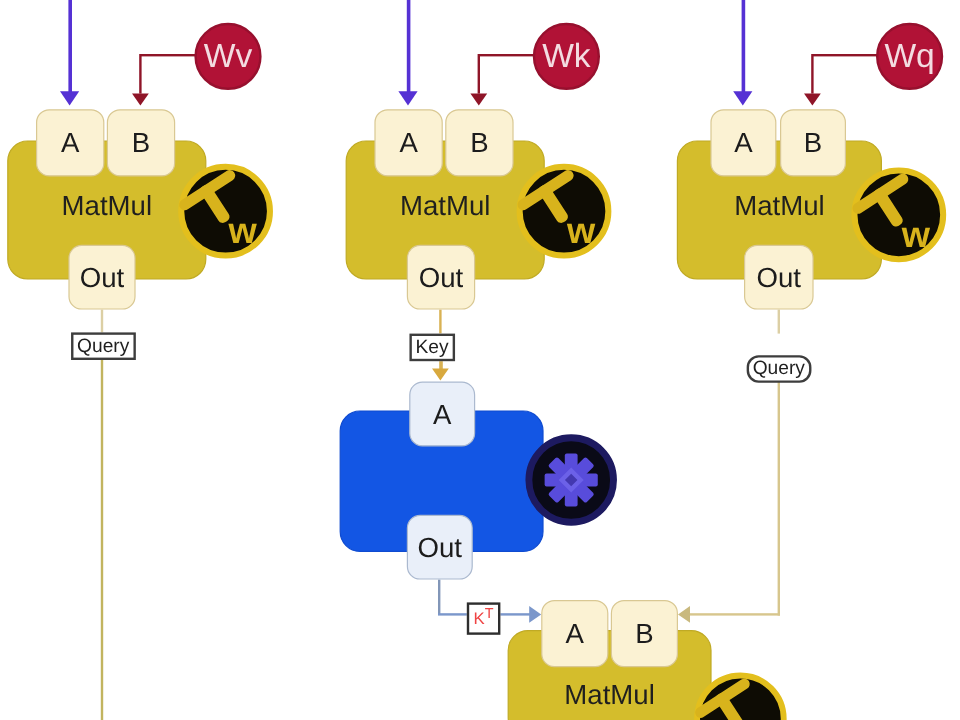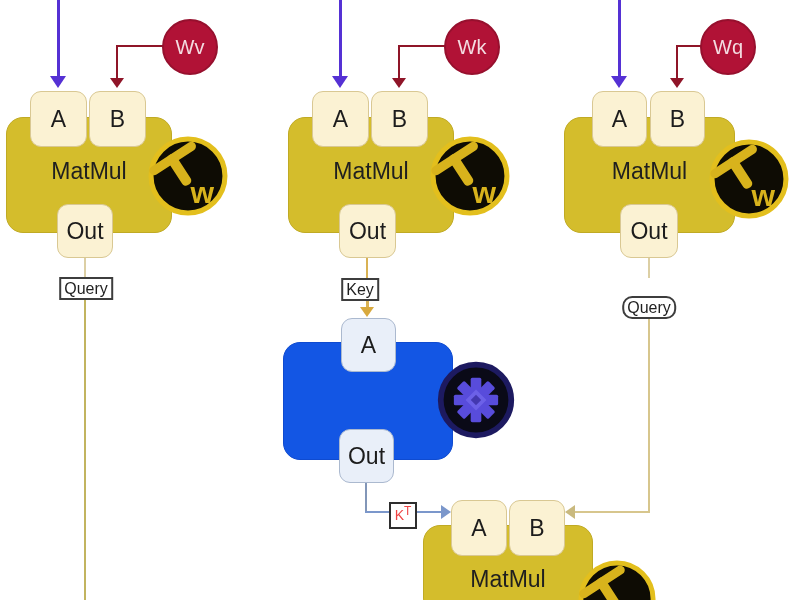"Wv" .wcircle { font-size: 20px -> 28px }
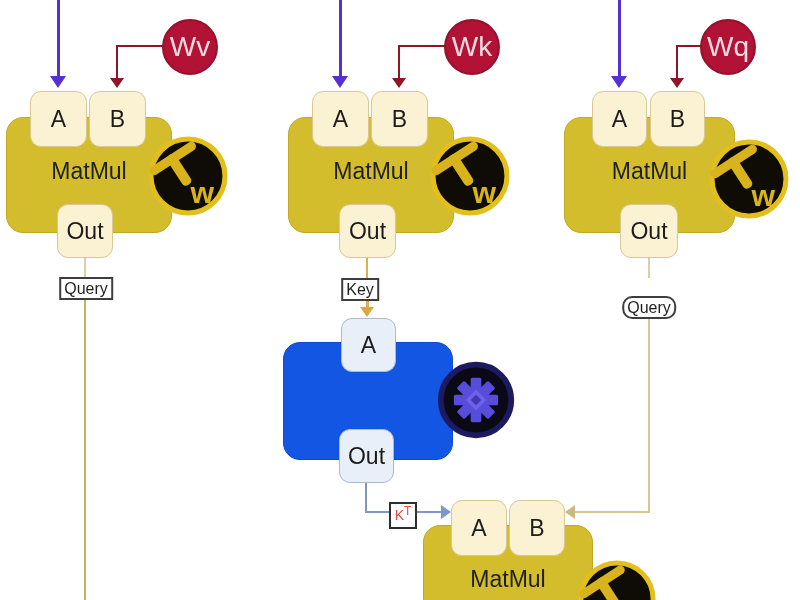"Wq" div.wcircle { left: 700px -> 730px }
